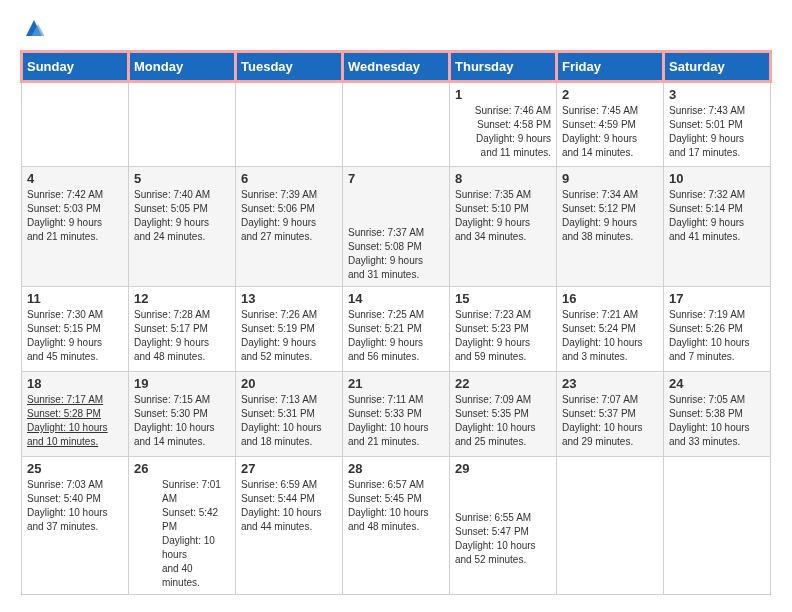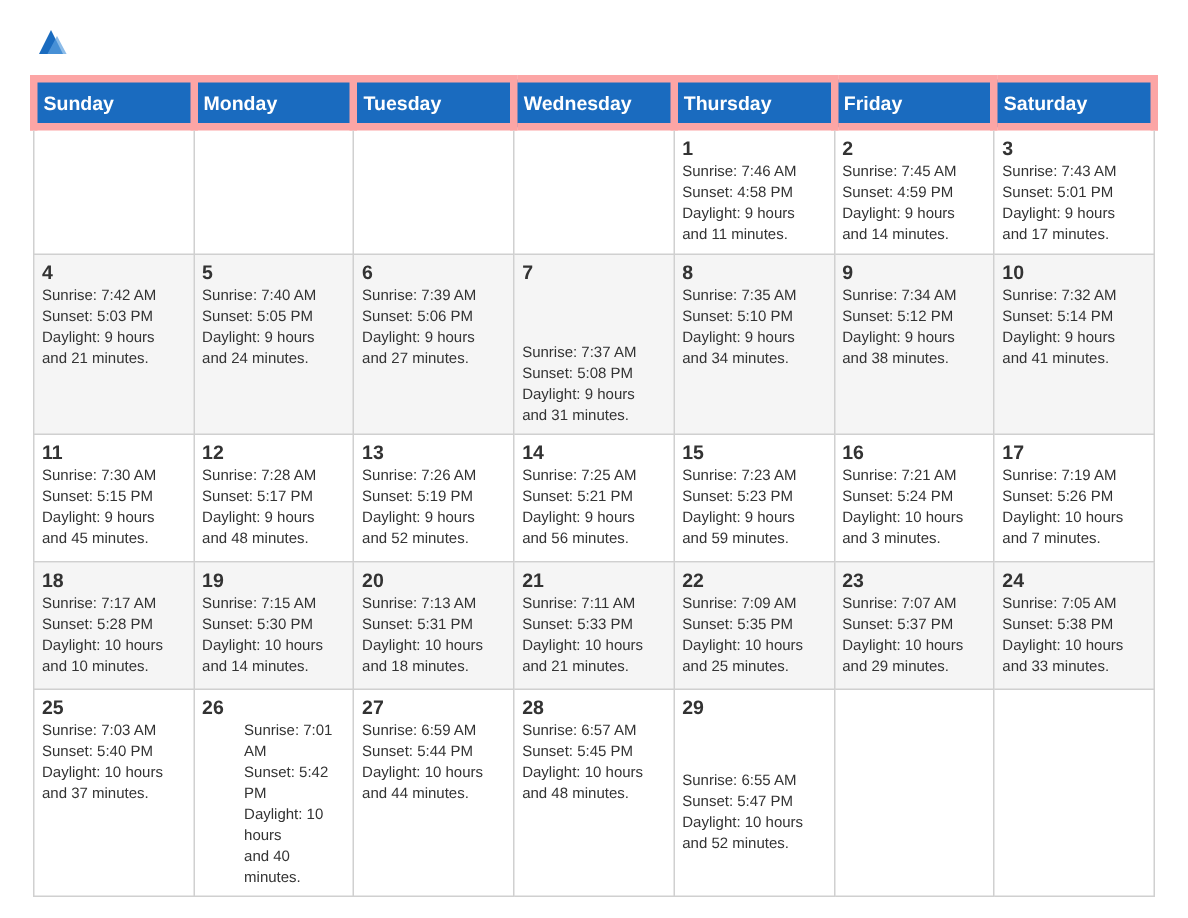"Sunday" thead tr th { border: 5px solid #fca5a5 -> 3px solid #fca5a5 }
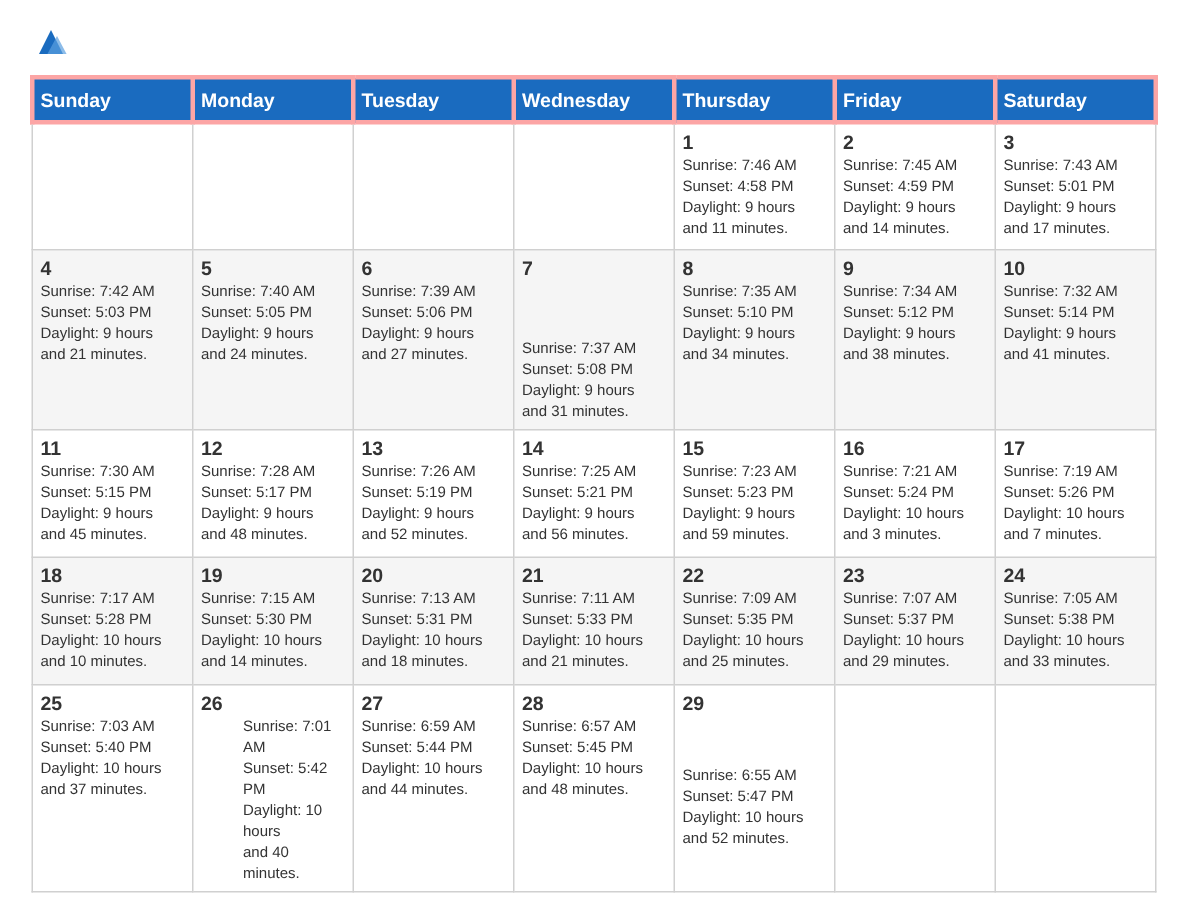"Sunrise: 7:46 AM" div.day-info { text-align: none -> right }
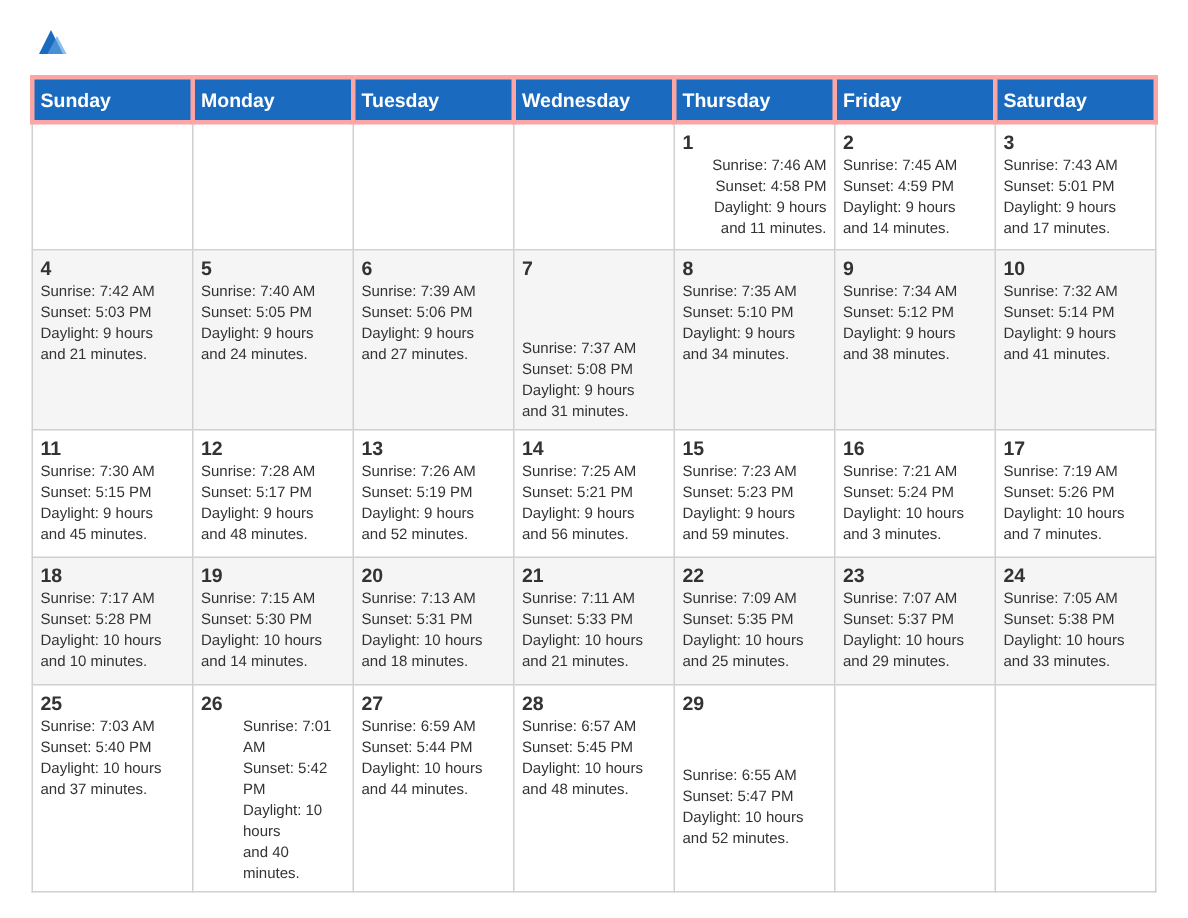"Sunrise: 7:17 AM" div.day-info { text-decoration: none -> underline }
